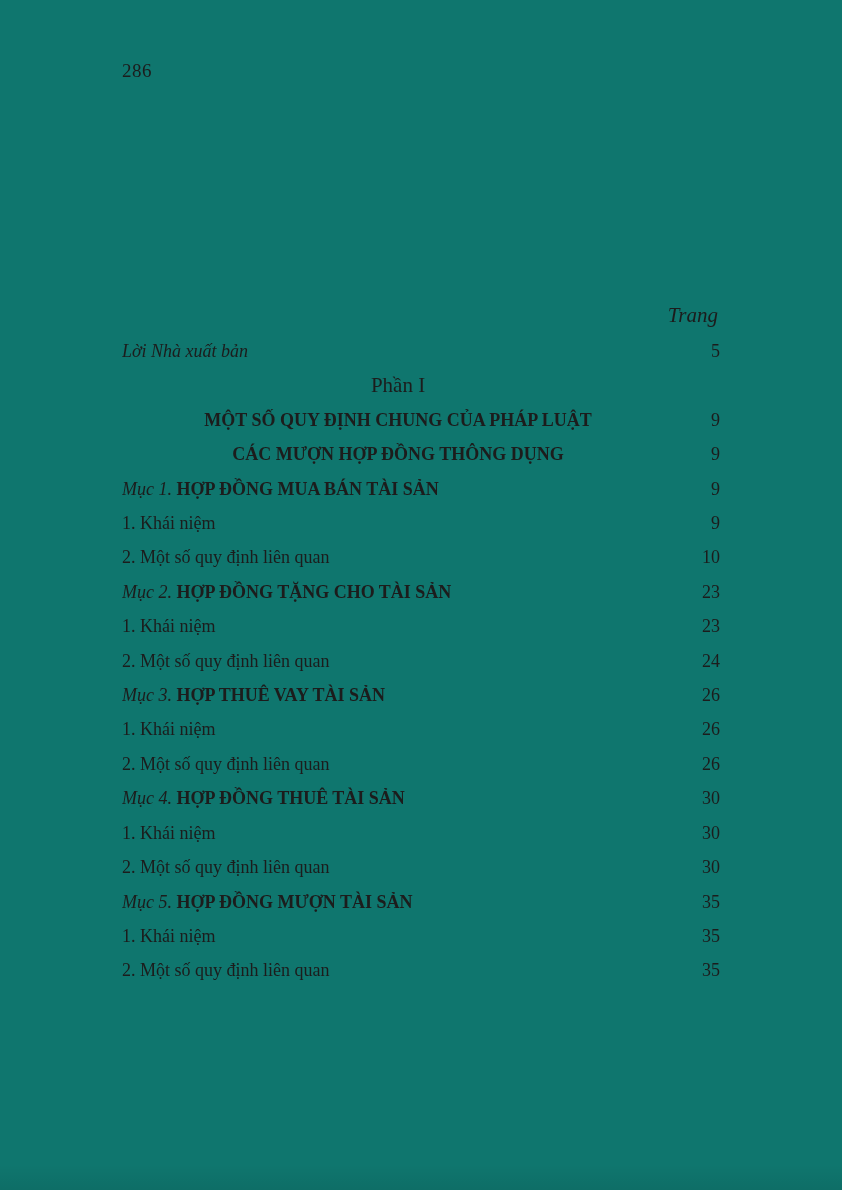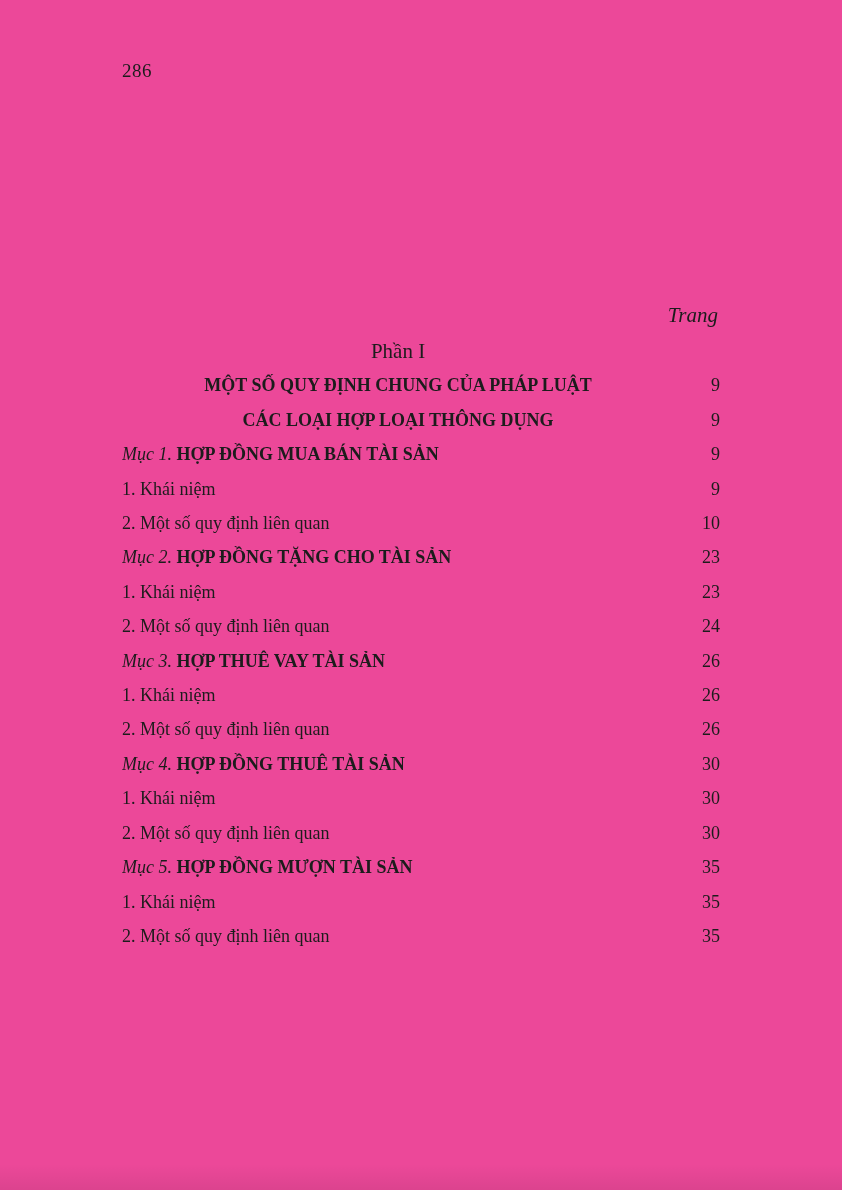"286" .page { background: #ec4899 -> #0f766e }
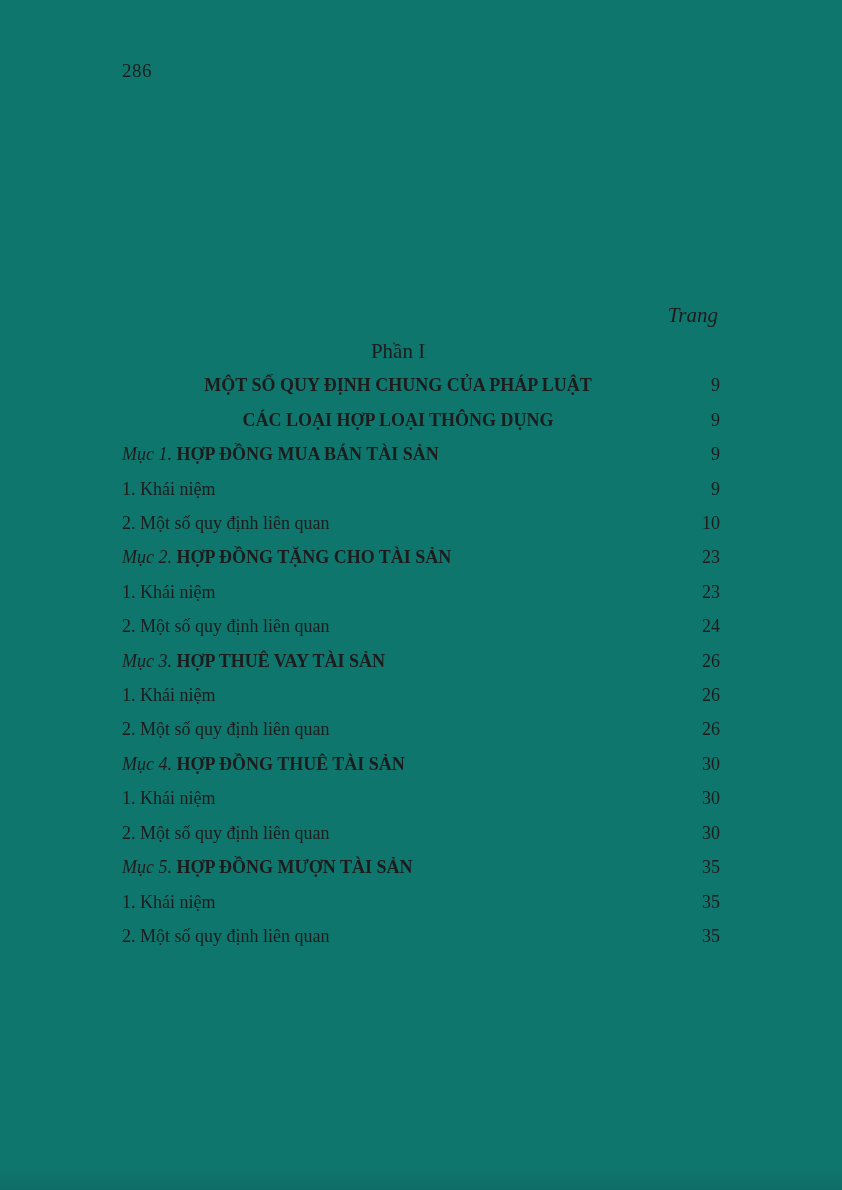"Lời Nhà xuất bản" div.toc-row { html: none -> <div> <span>Lời Nhà xuất bản</span> <span>5</span> </div> }
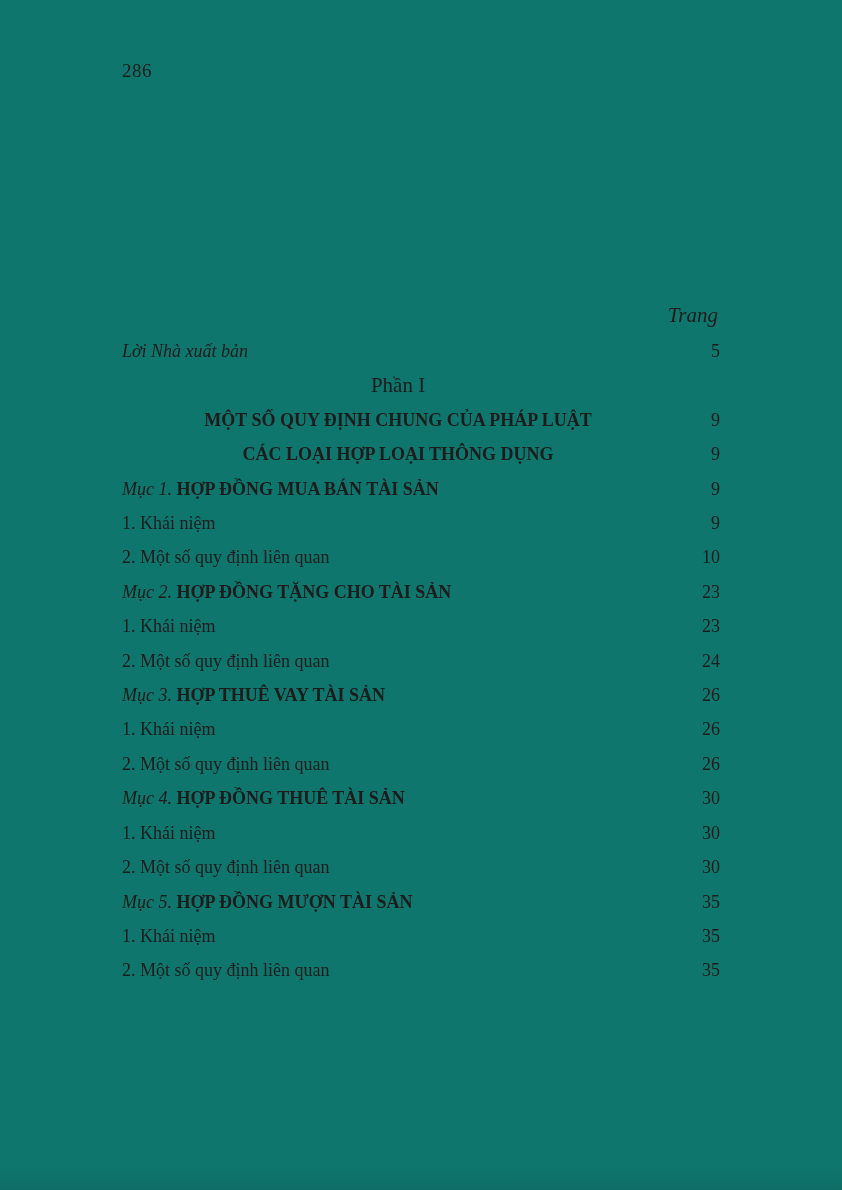"CÁC LOẠI HỢP LOẠI THÔNG" span.toc-label { text: LOẠI HỢP LOẠI -> MƯỢN HỢP ĐỒNG }
